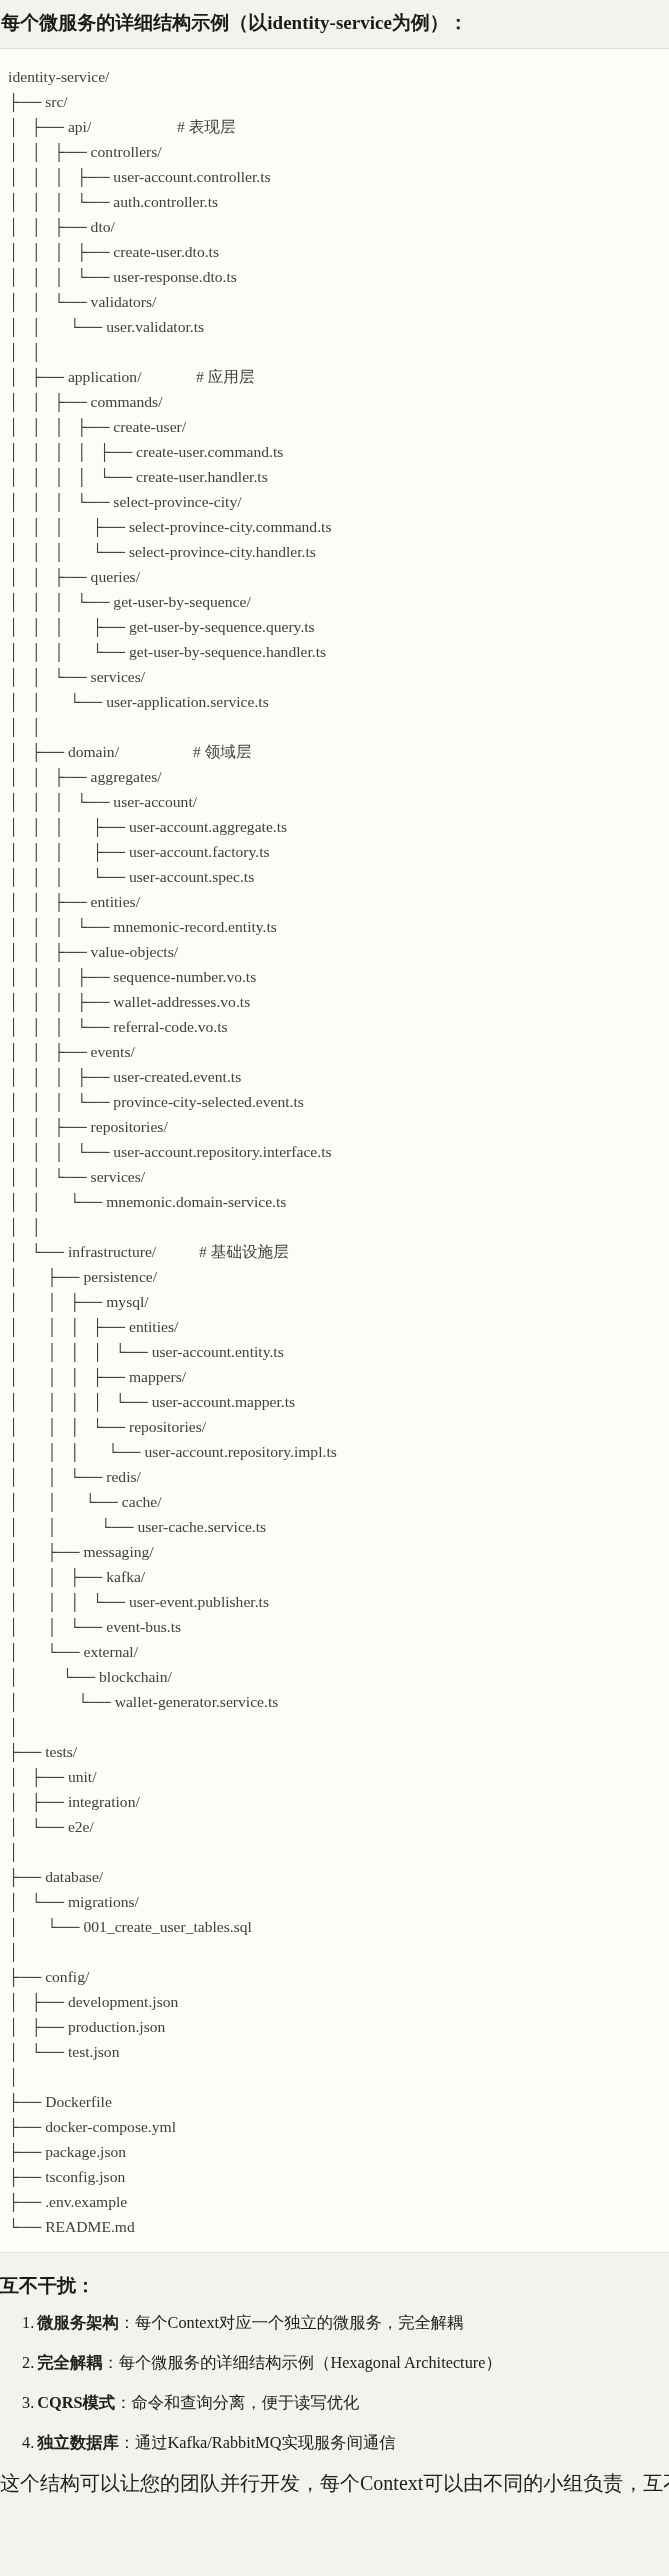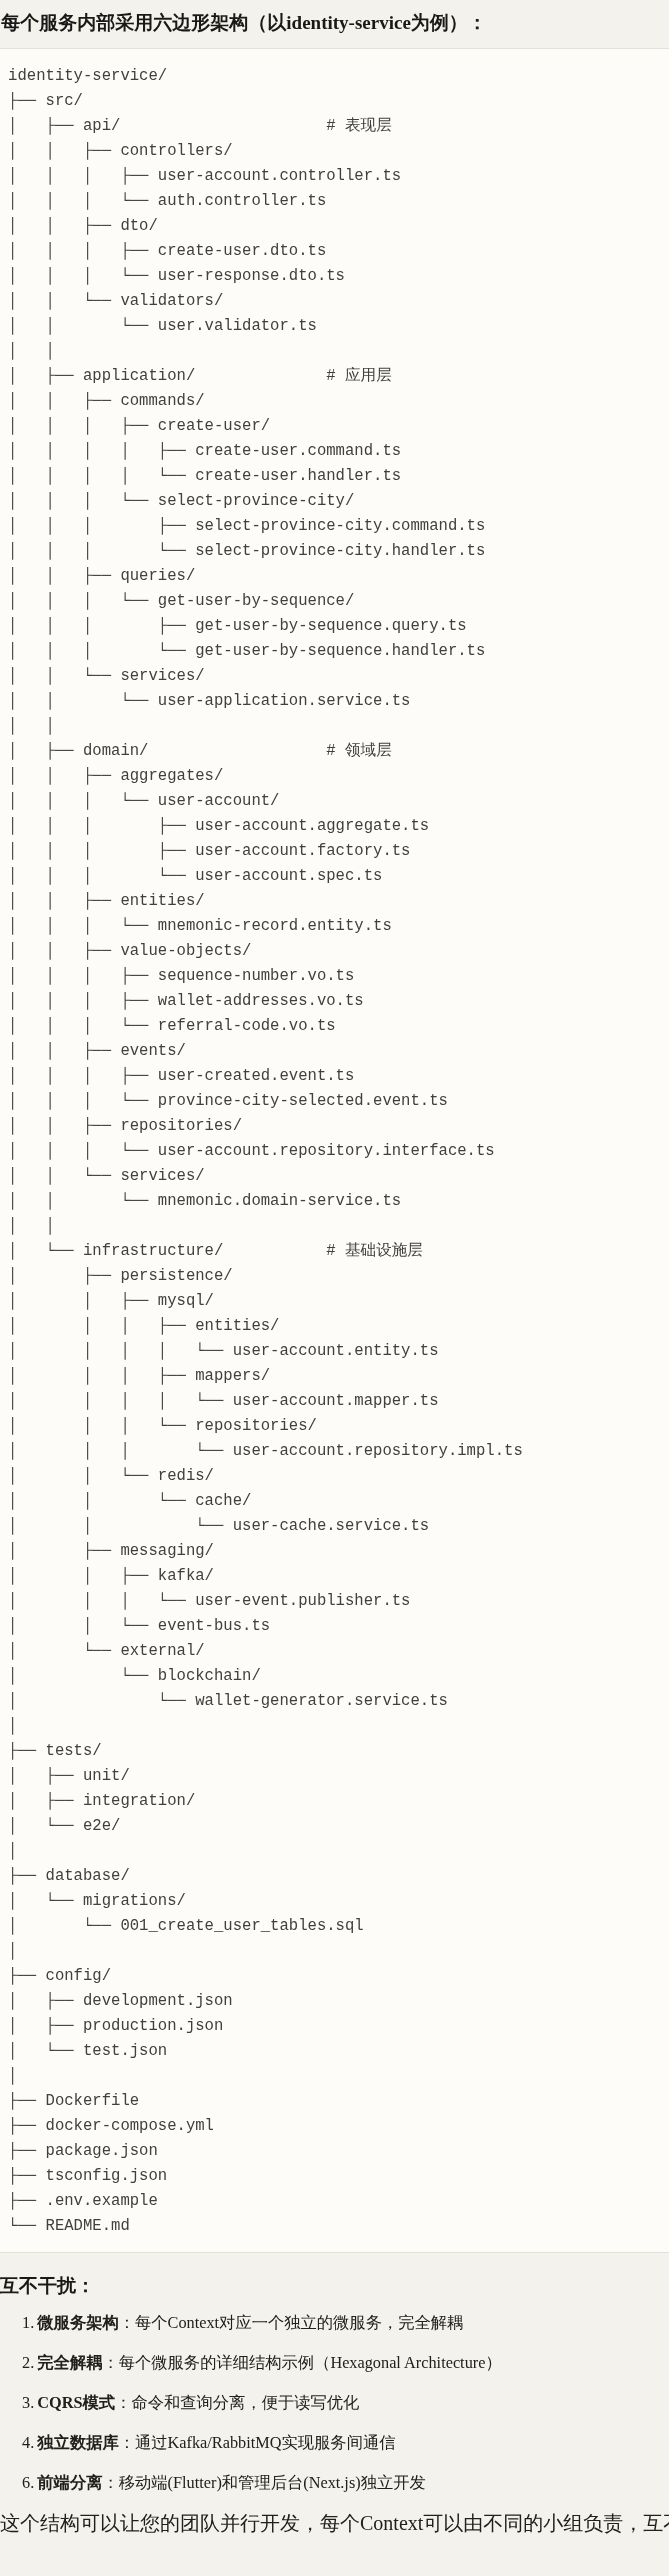"每个服务内部采用六边形架构（以identity-service为例）：" h1.page-title { text: 服务内部采用六边形架构 -> 微服务的详细结构示例 }
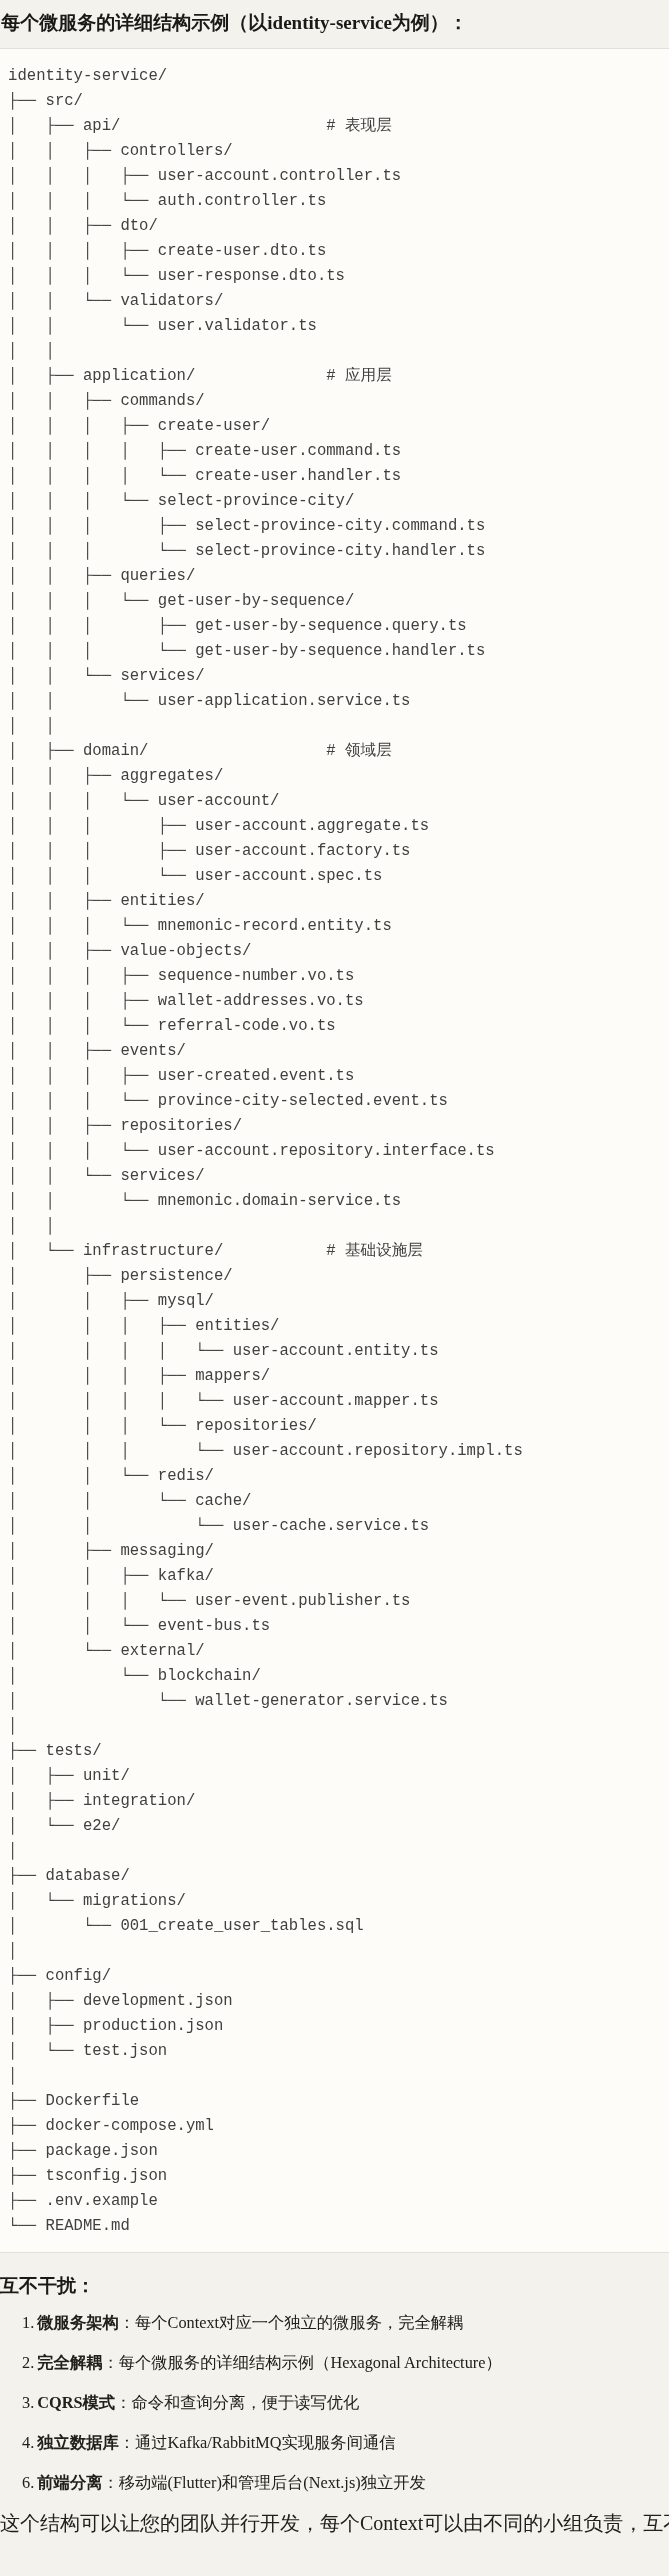"identity-service/" .code-block pre { font-family: Liberation Mono, monospace -> Liberation Serif, serif }
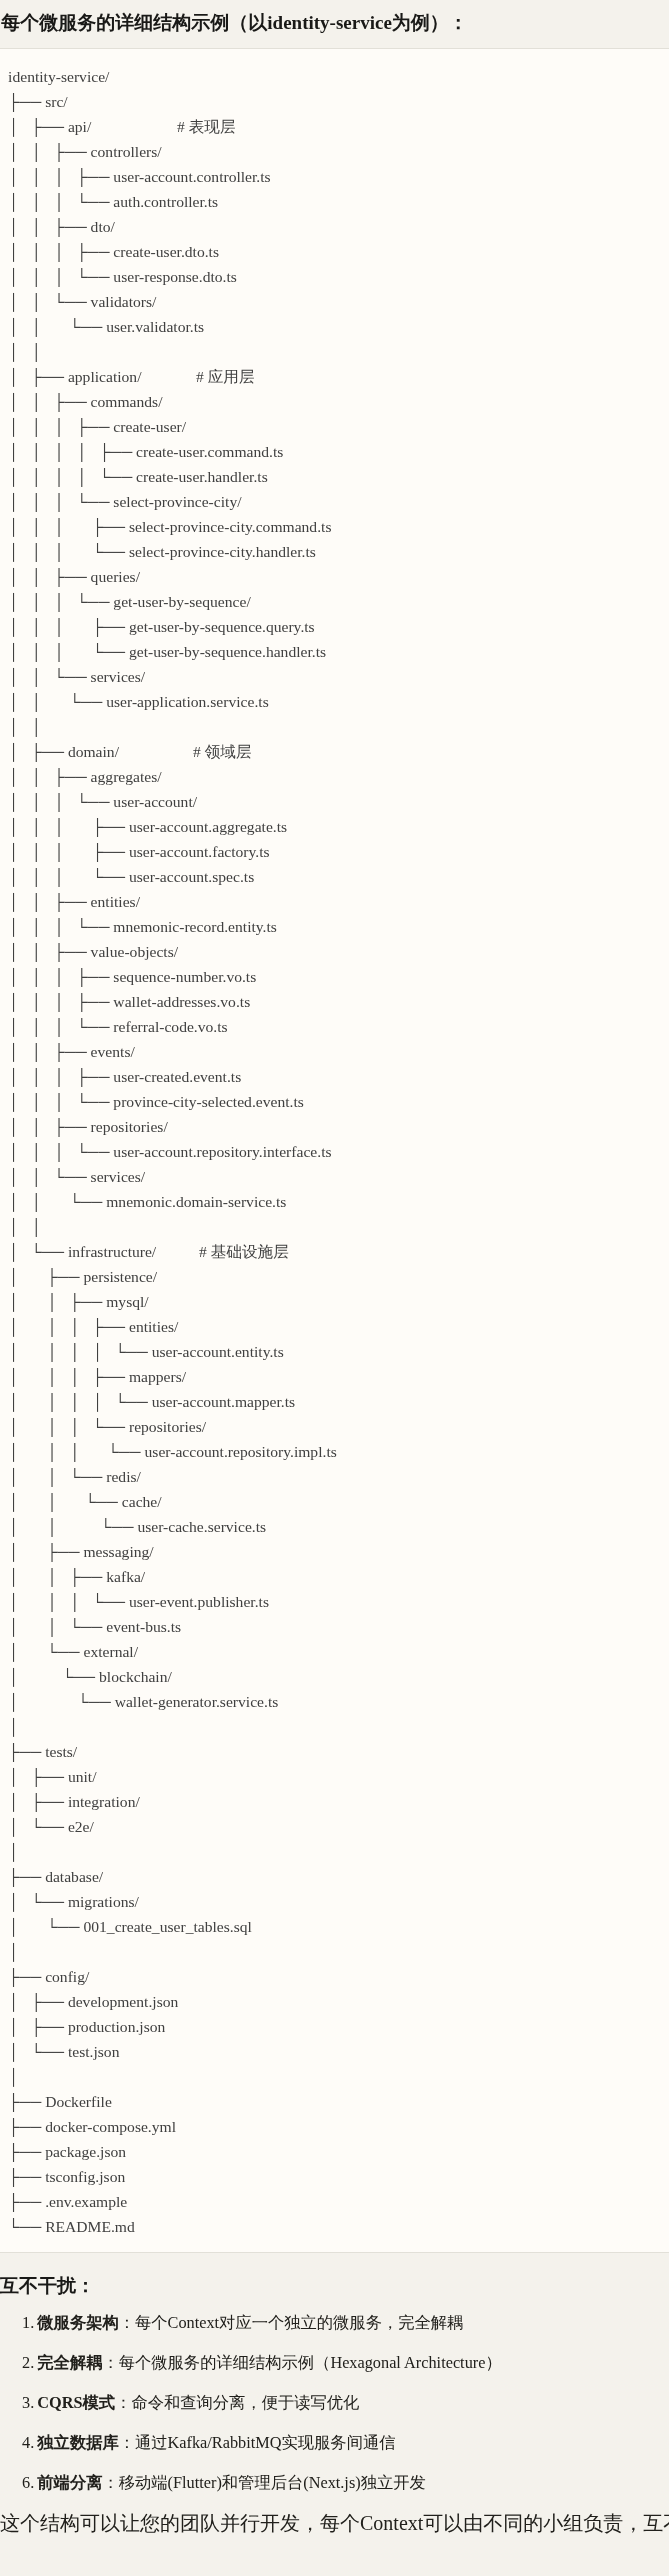"6. 前端分离：移动端(Flutter)和管理后台(Next.js)独立开发" p.note-item { html: <p> <span>6.</span><span>前端分离</span><span>：</span><span>移动端(Flutter)和管理后台(Next.js)独立开发</span> </p> -> none }
